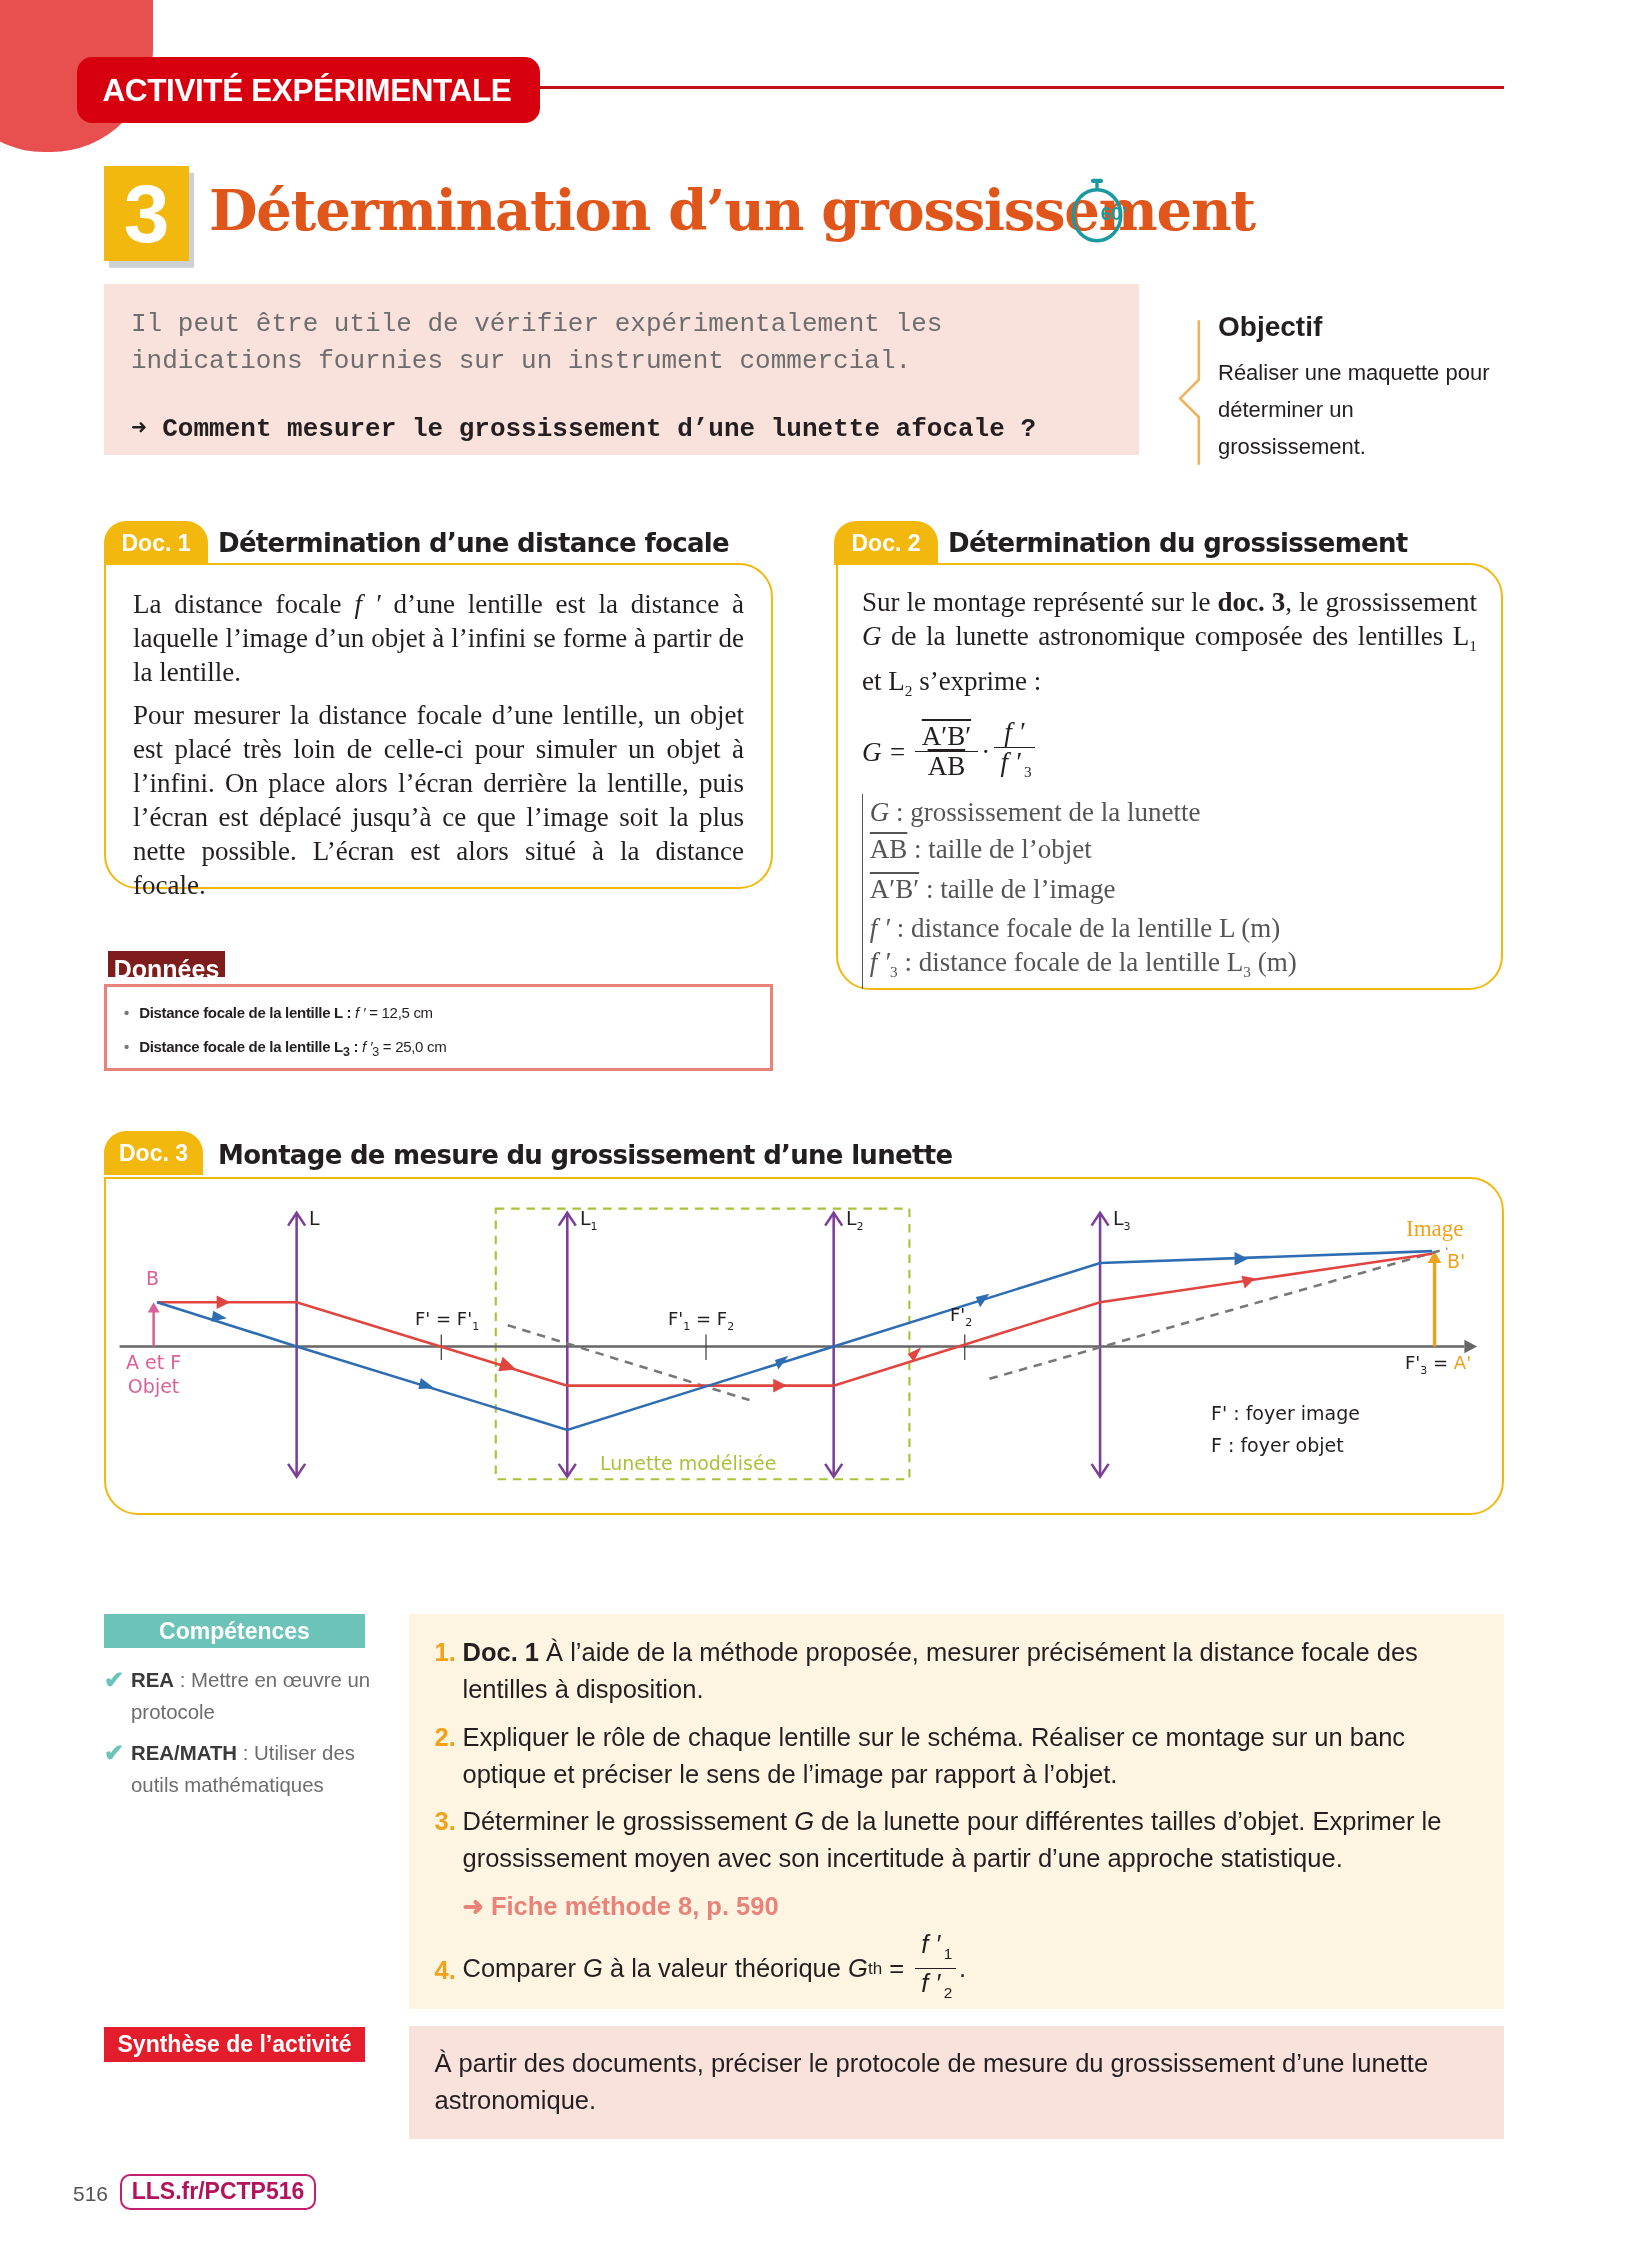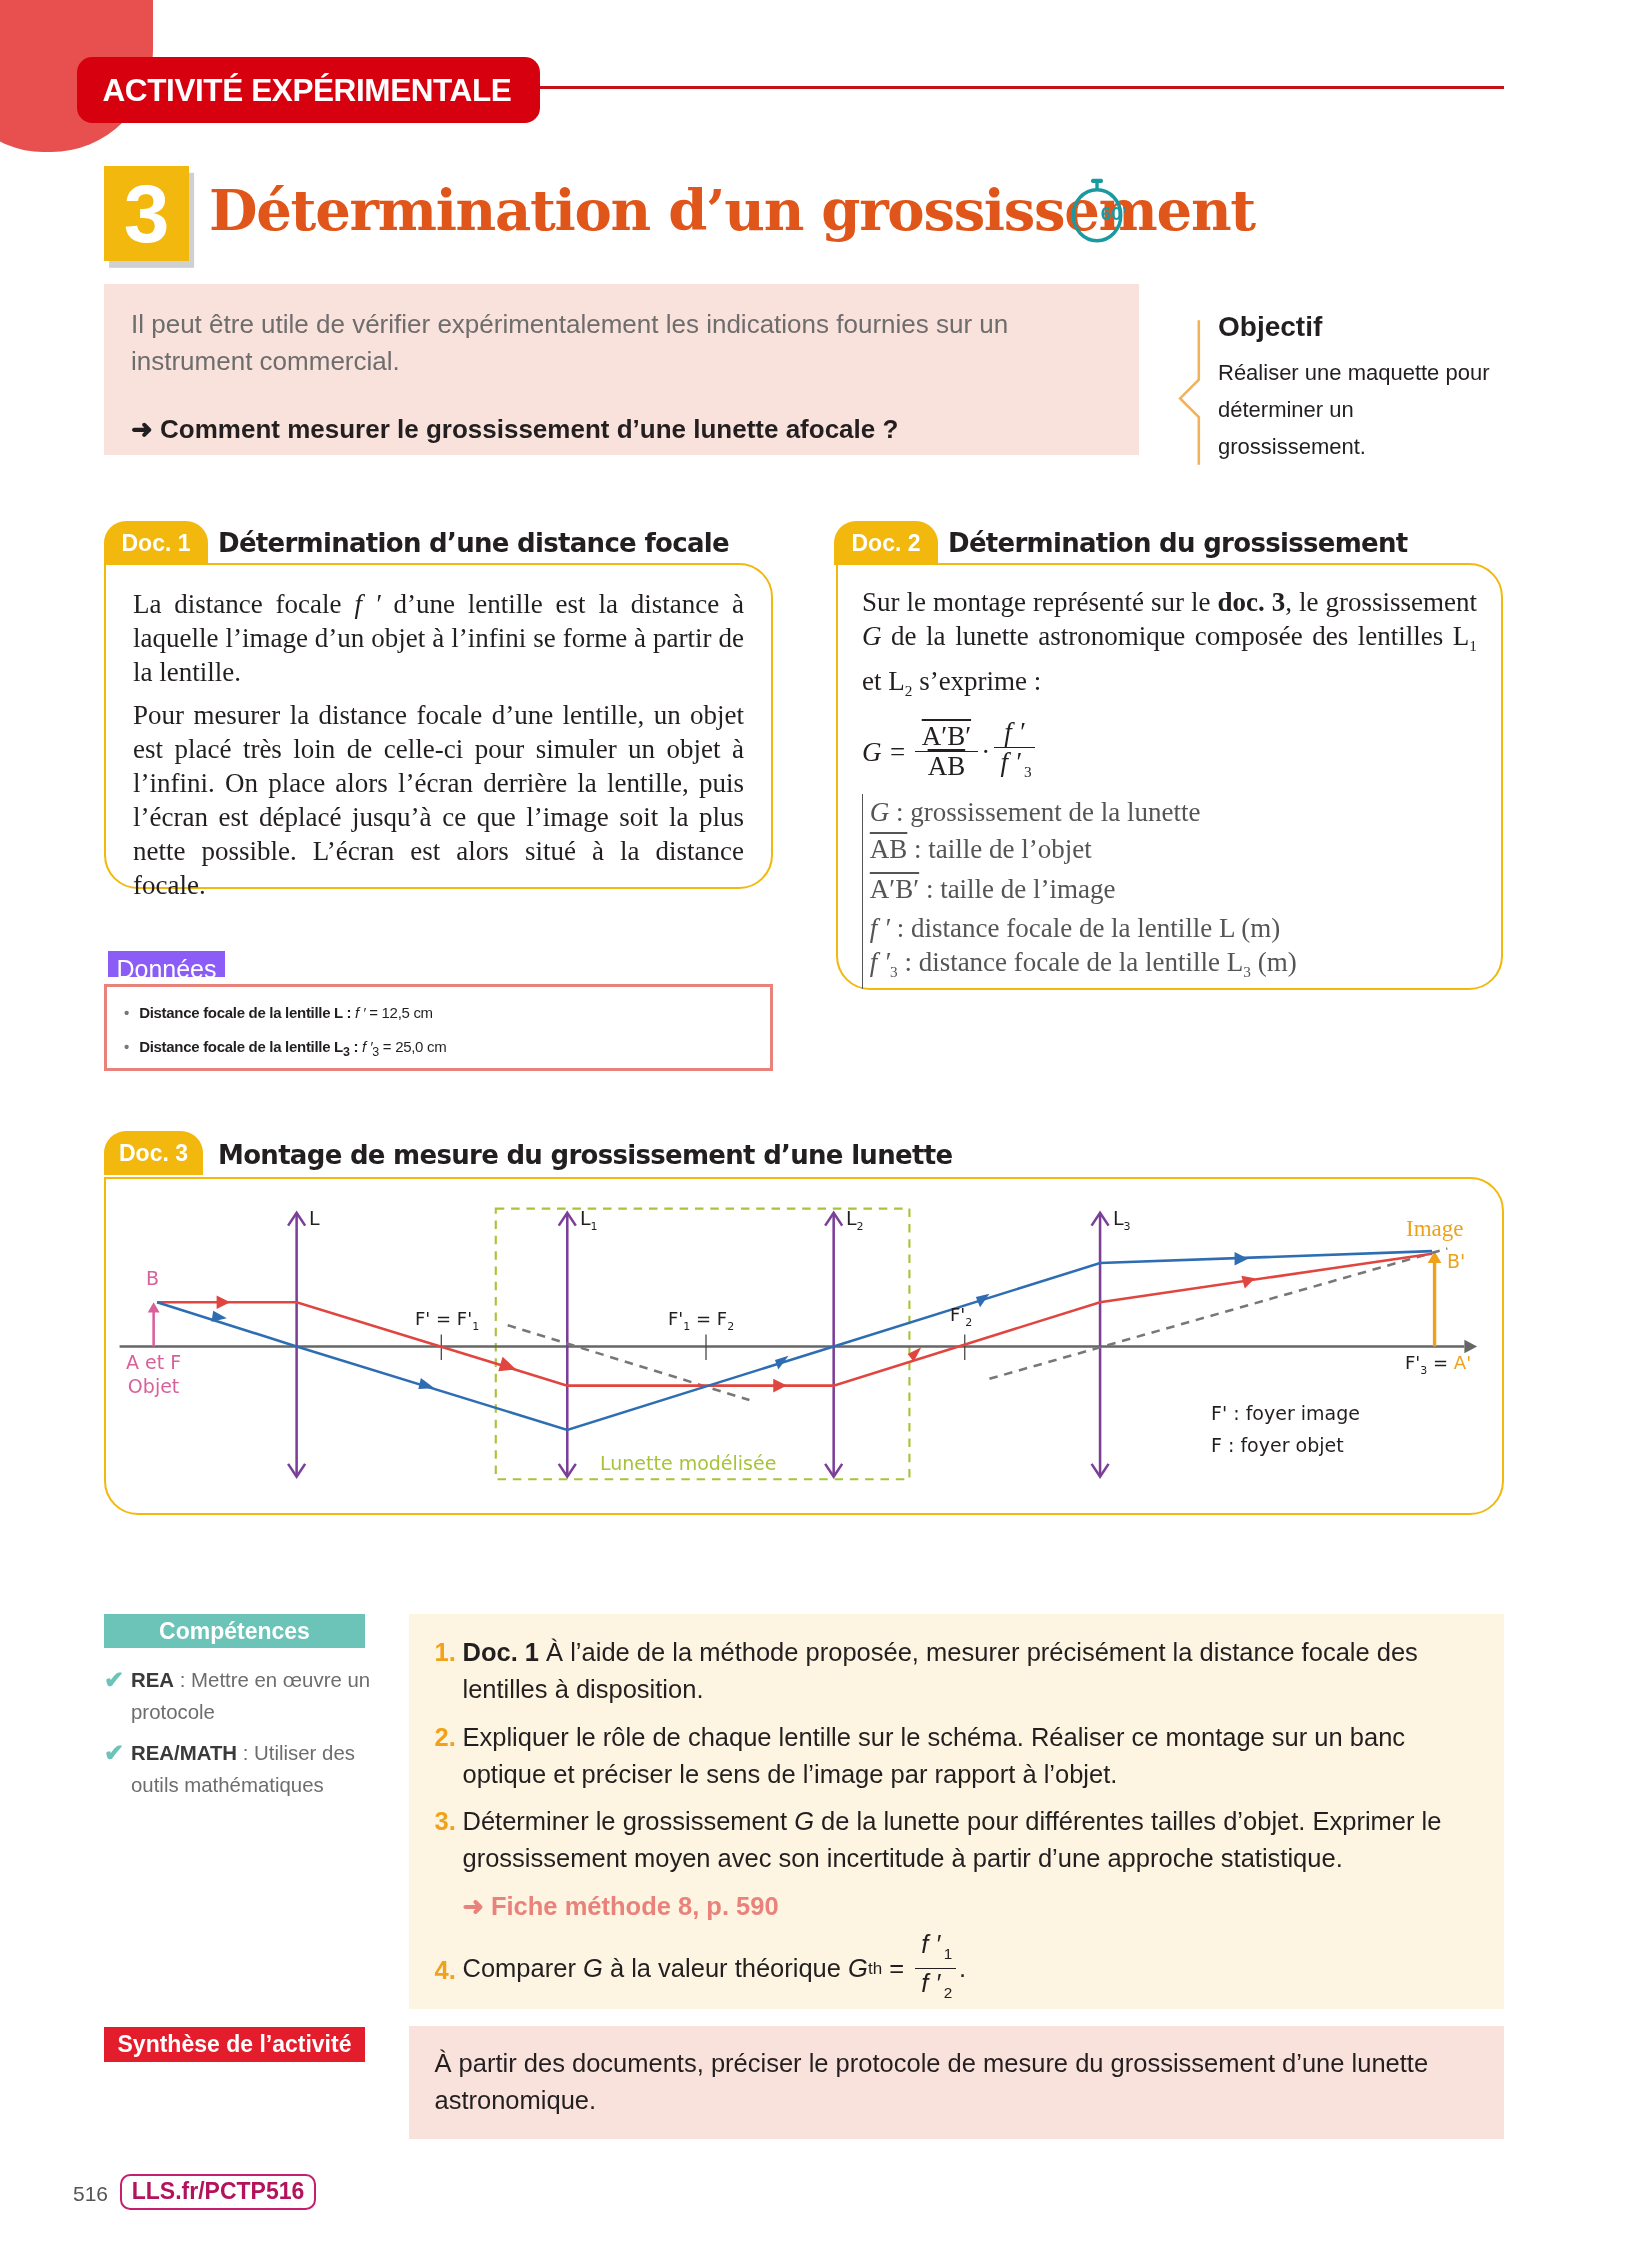"Il peut être utile de" .intro { font-family: none -> Liberation Mono, monospace }
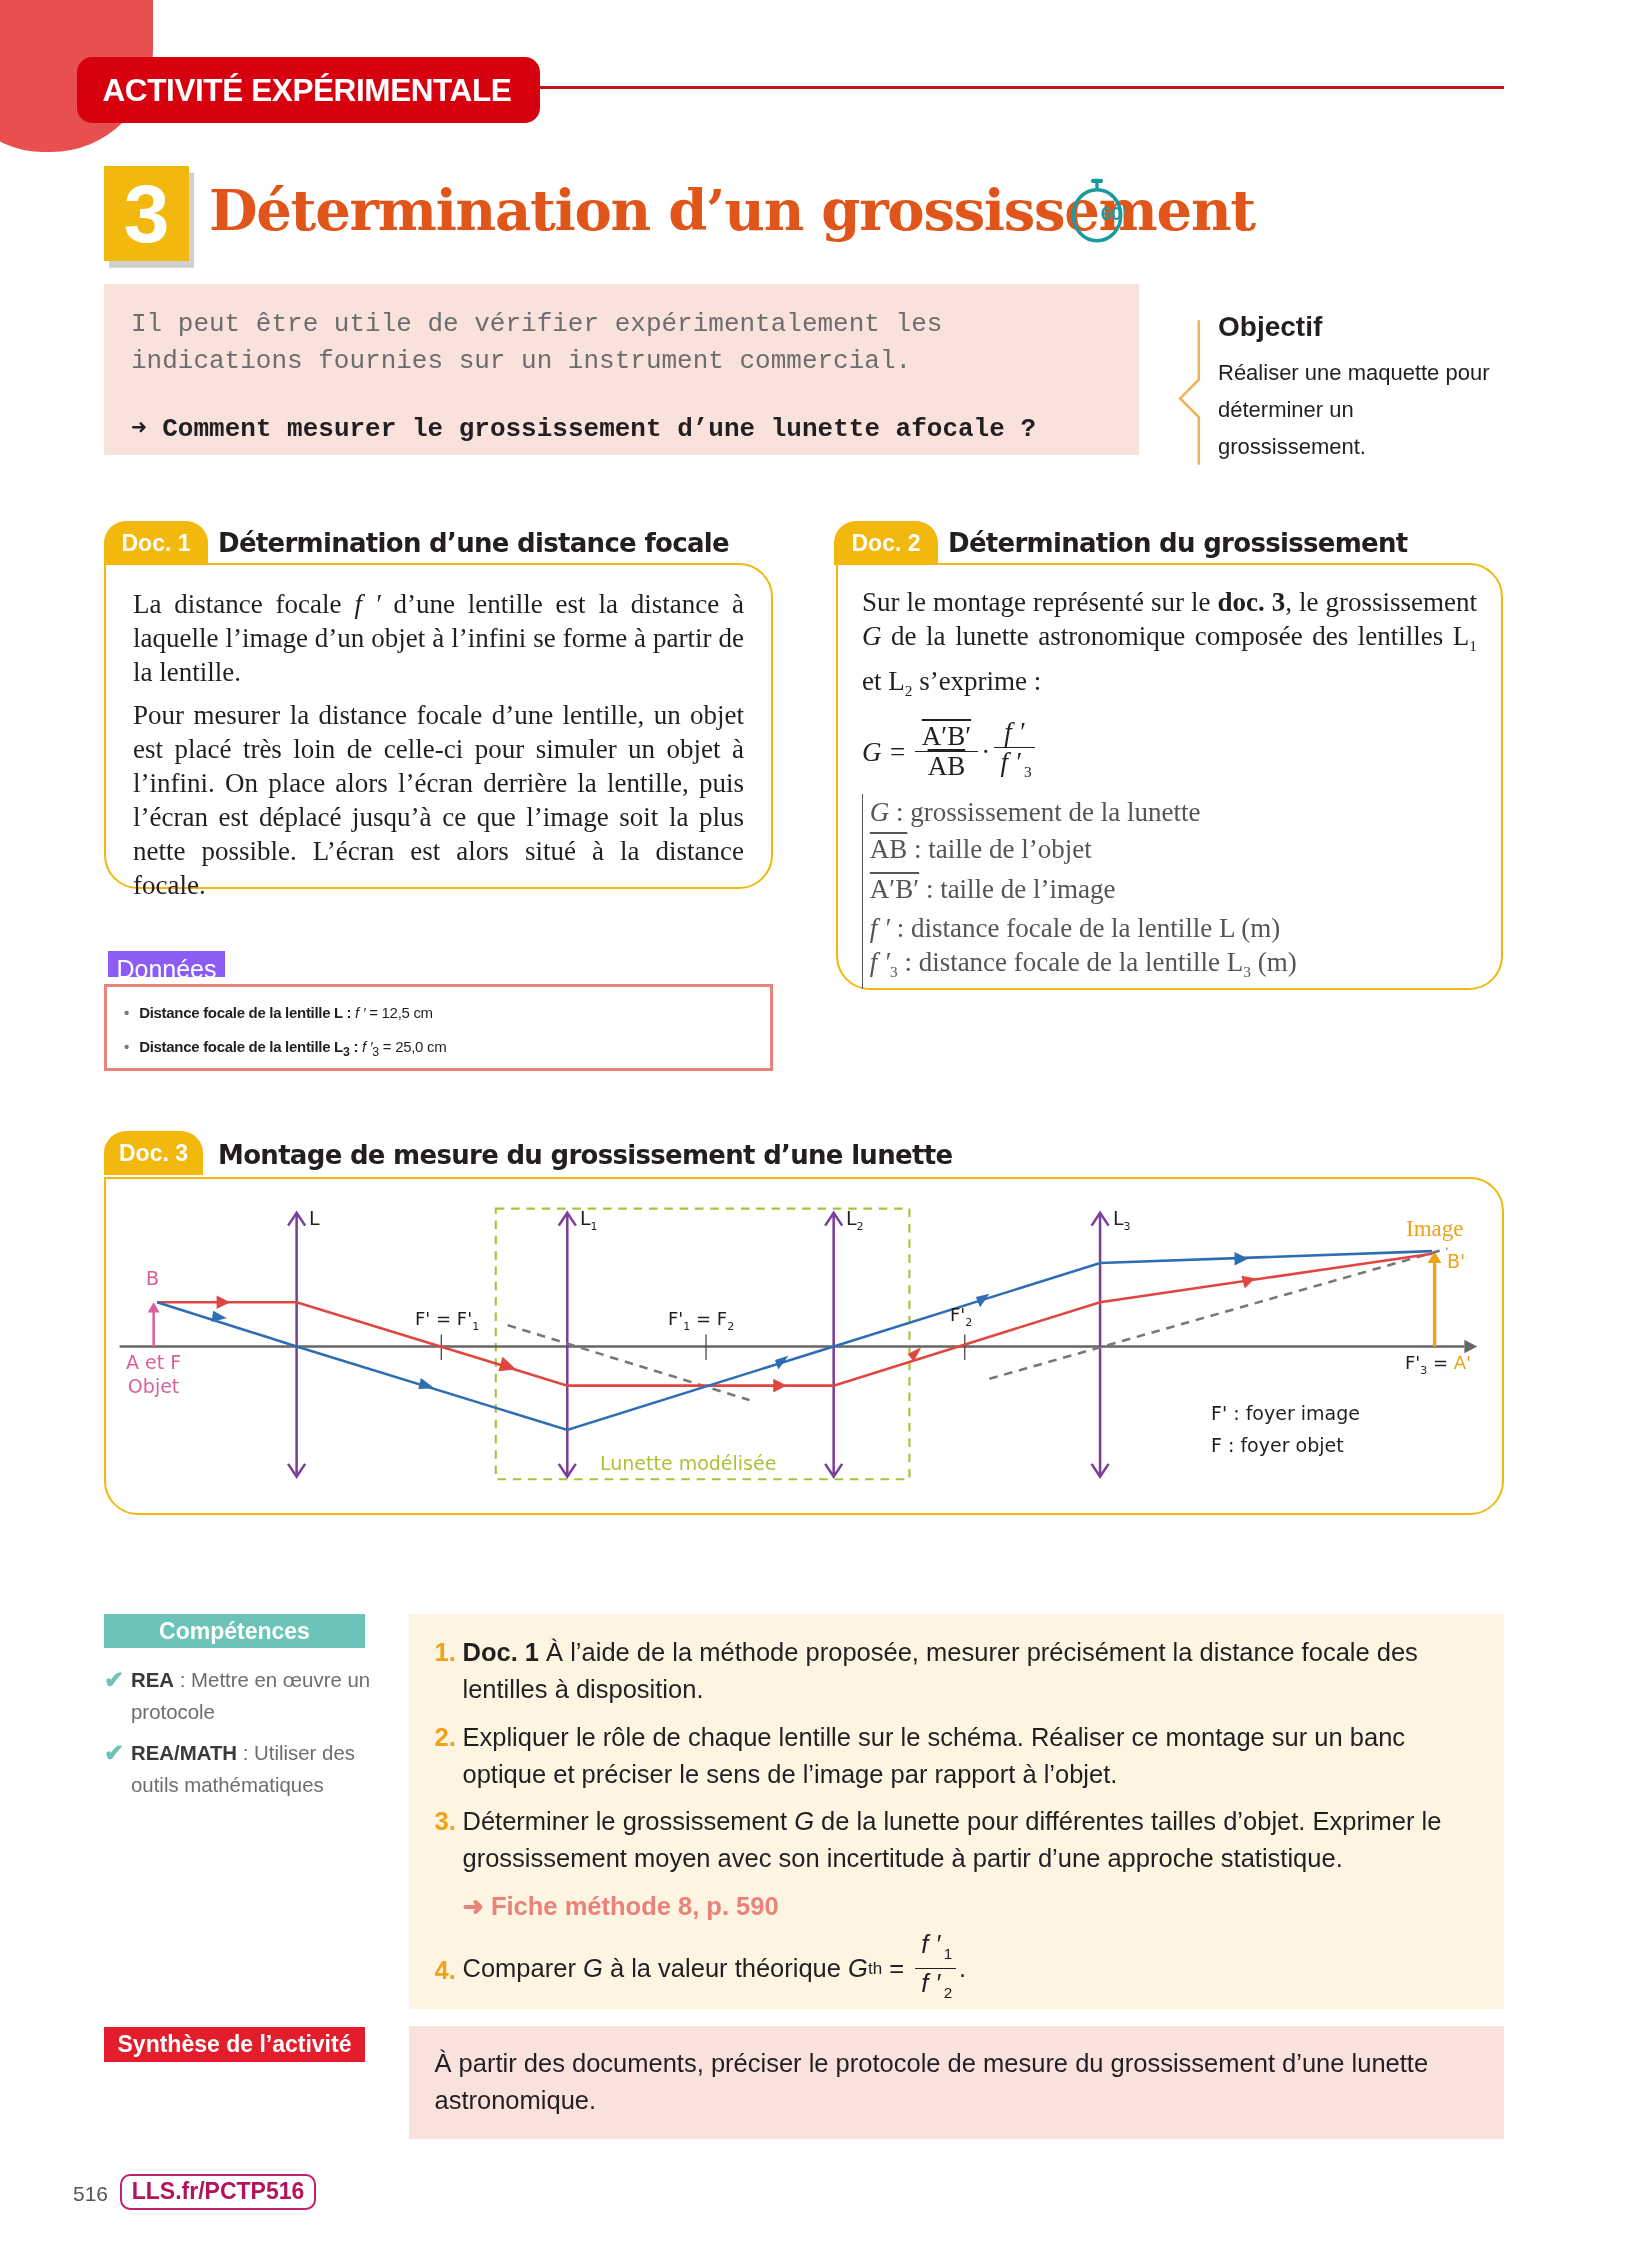"Données" .donnees-tab { background: #8b5cf6 -> #7f1d1d; font-weight: normal -> bold }
